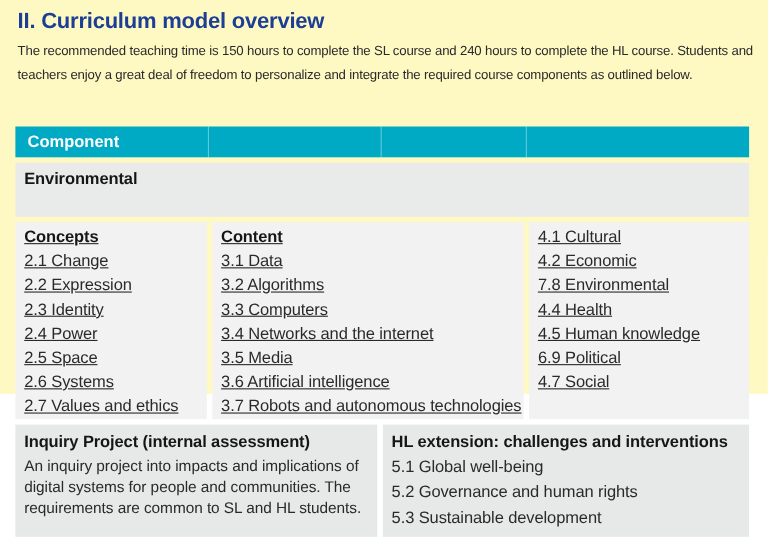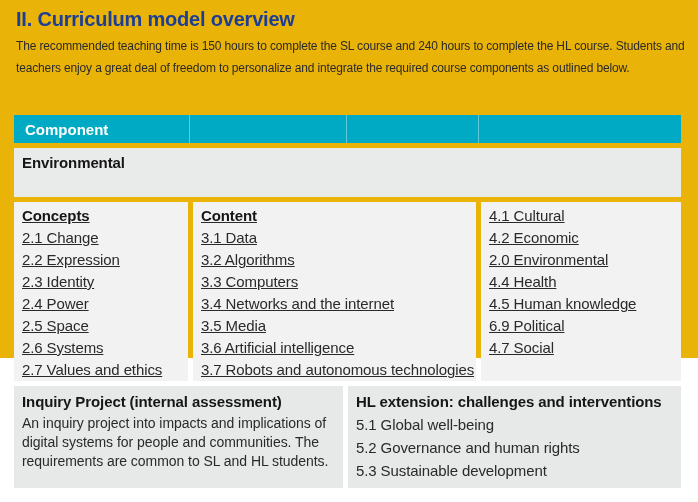"II. Curriculum model overview" .page { background: #eab308 -> #fef9c3 }
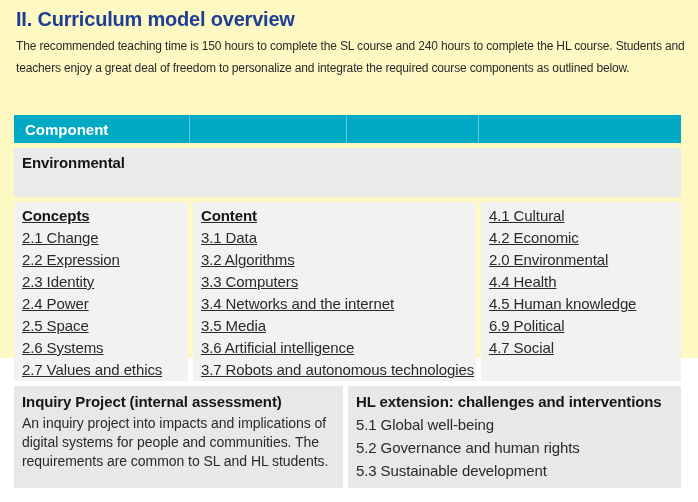"2.0 Environmental" div.list-item { text: 2.0 -> 7.8 }
